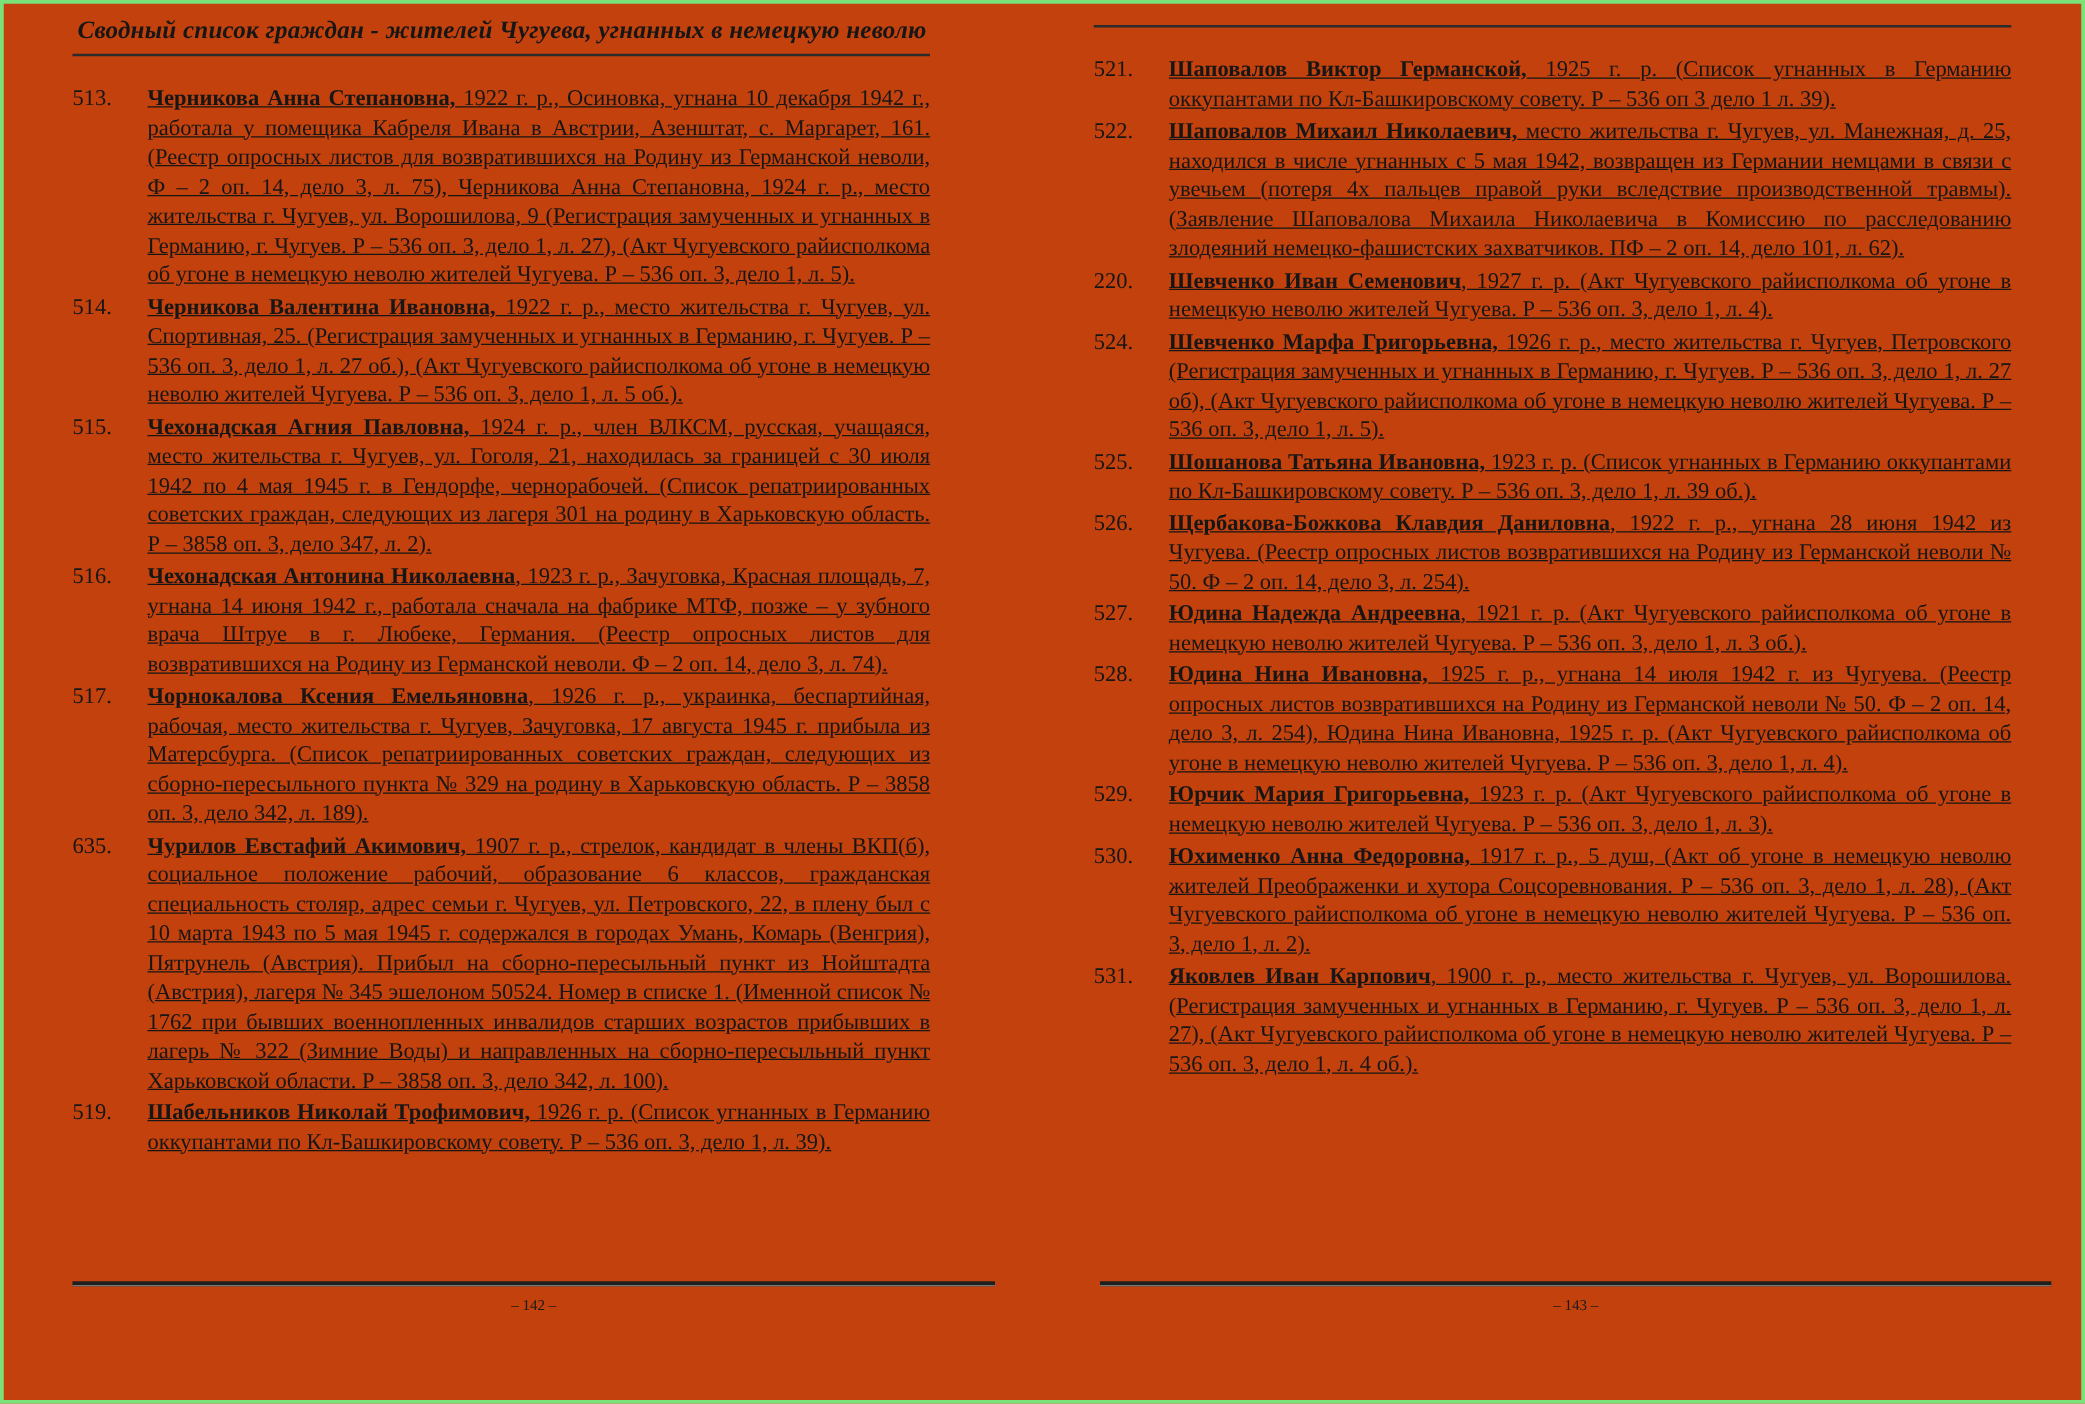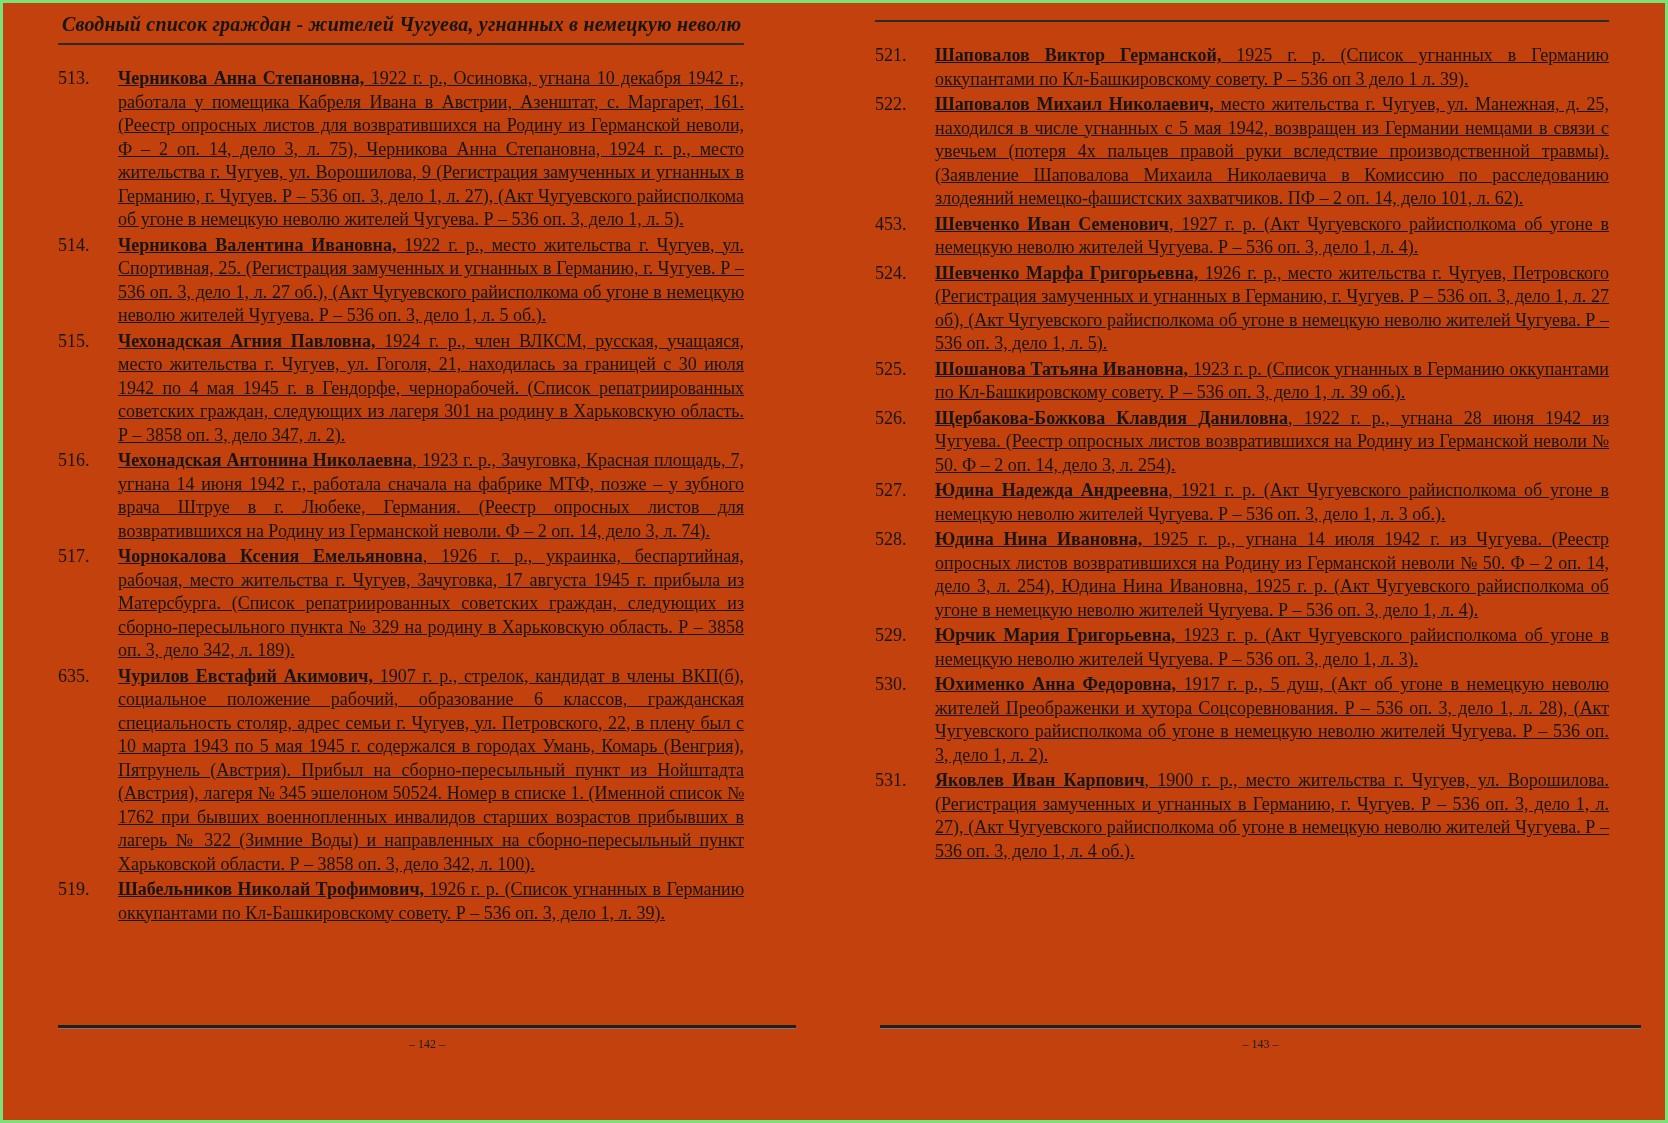"453." span.entry-num { text: 453 -> 220 }
